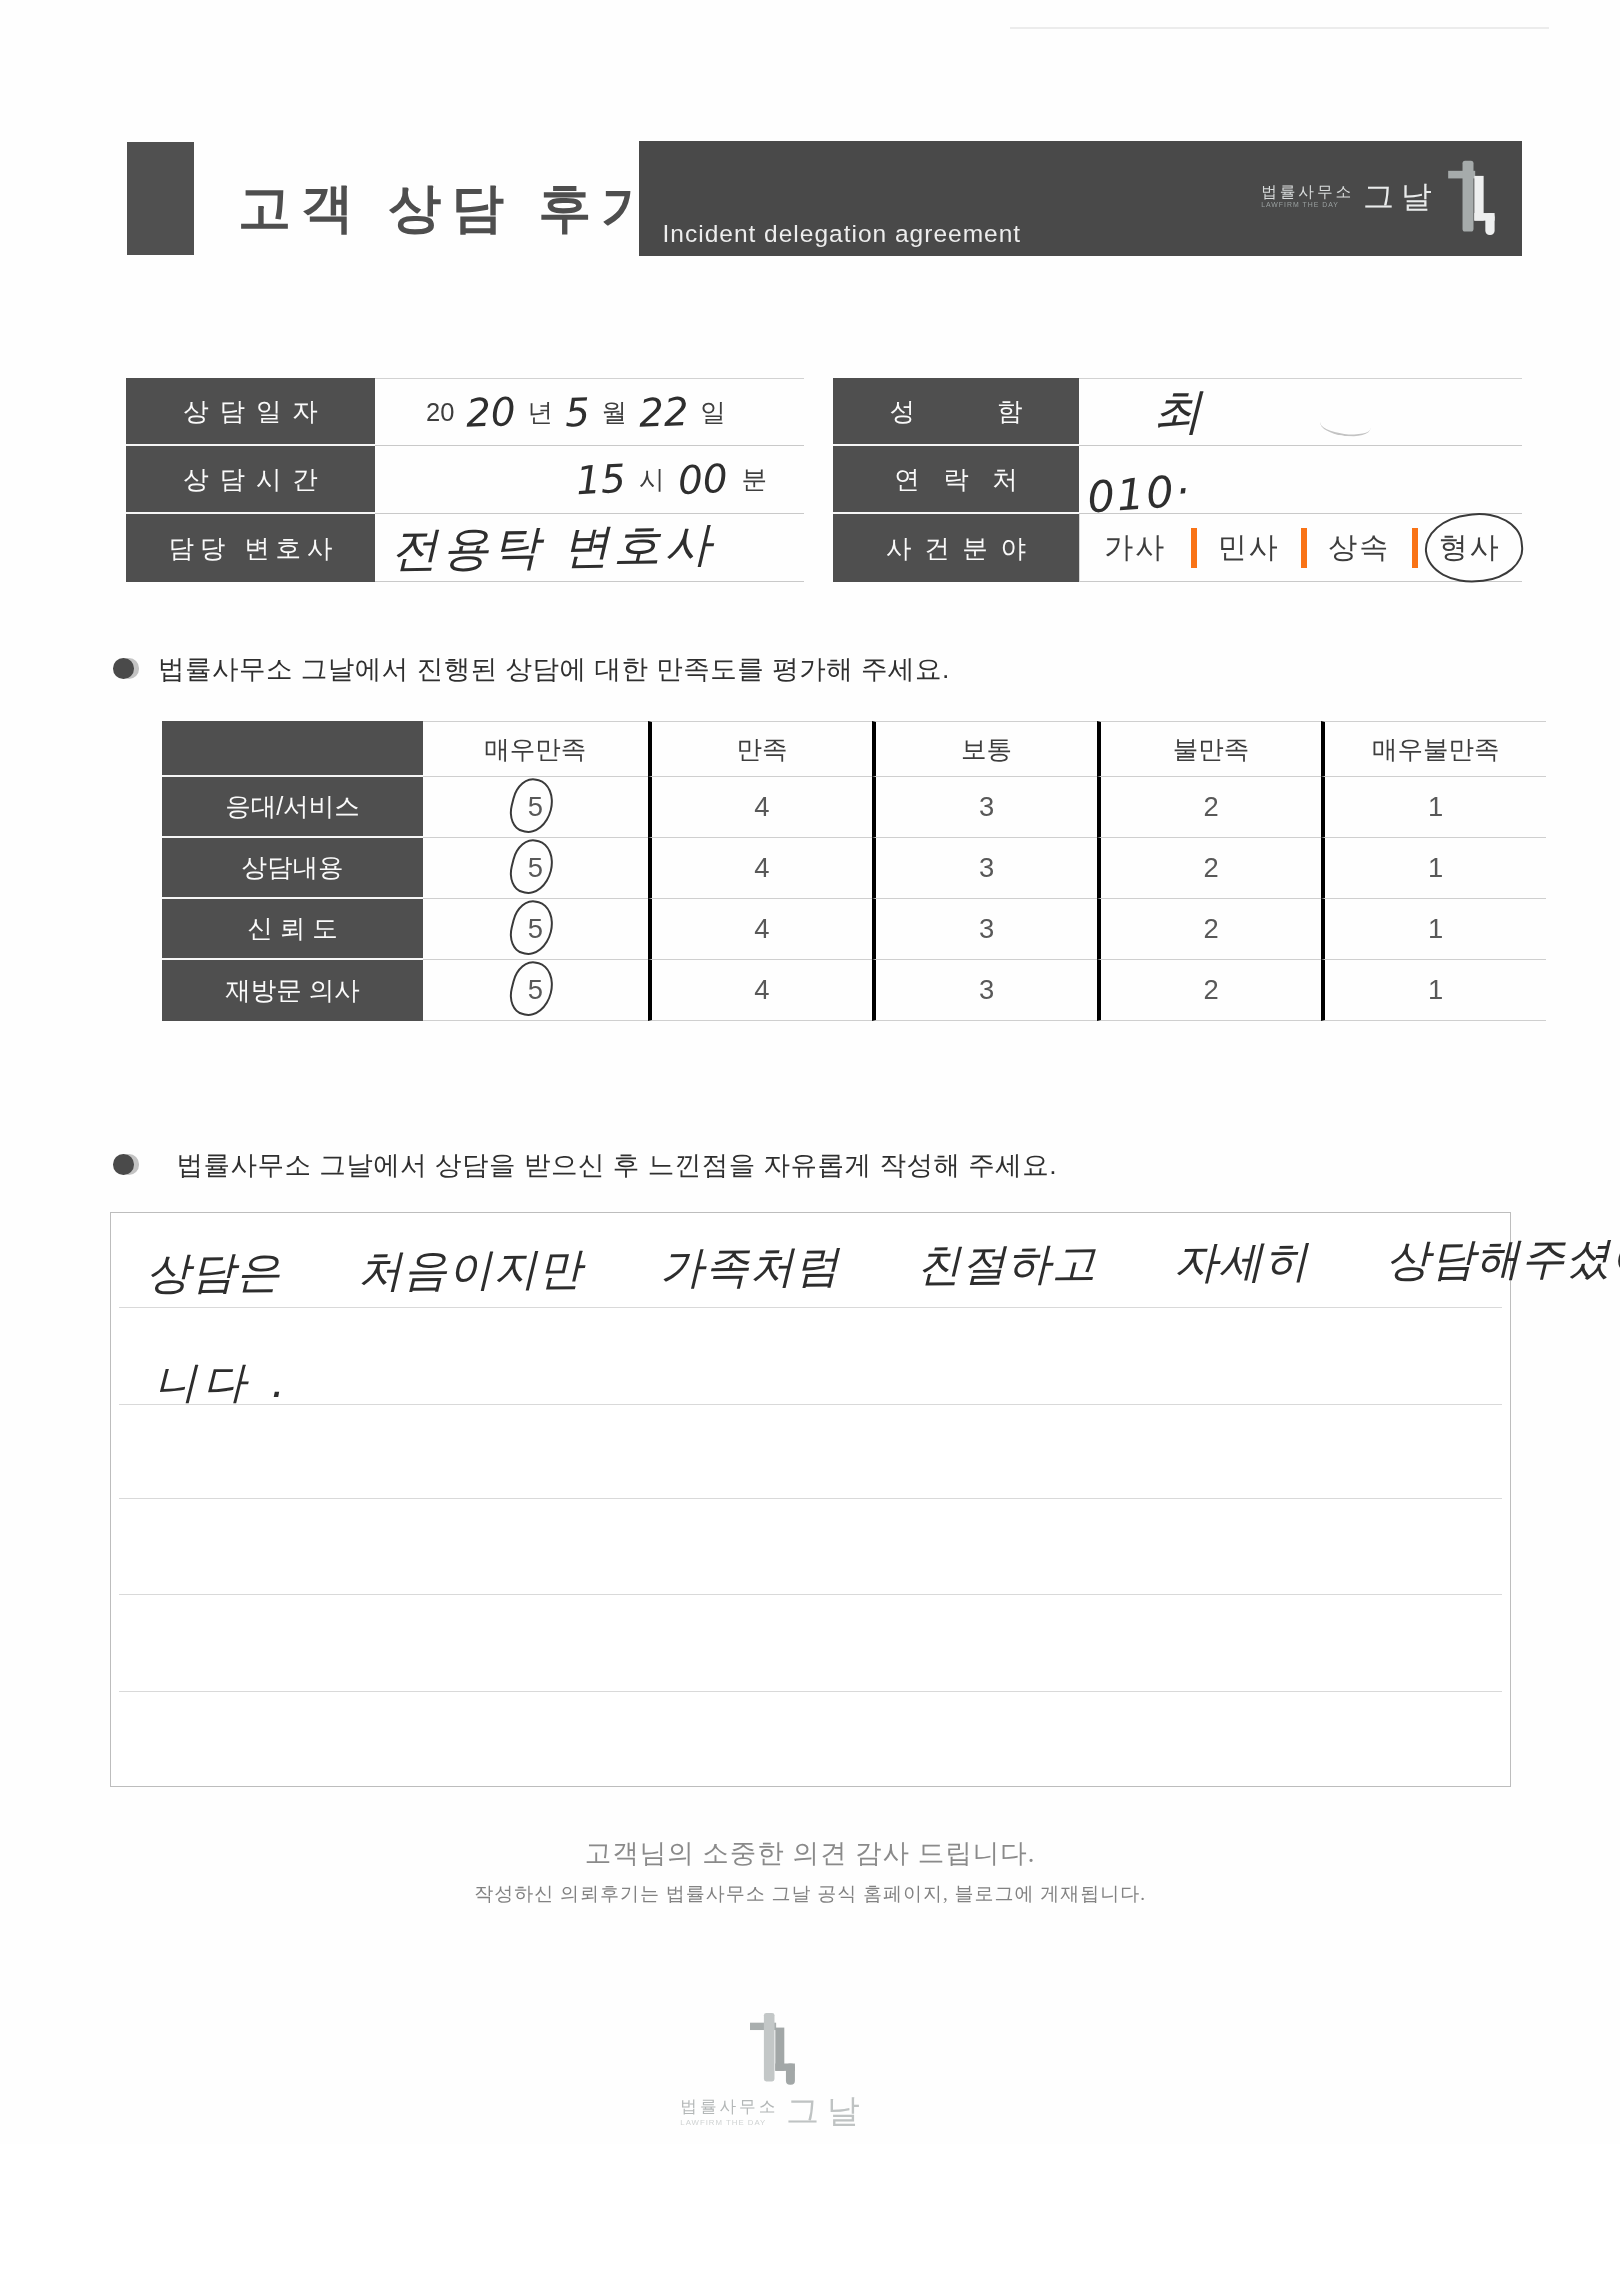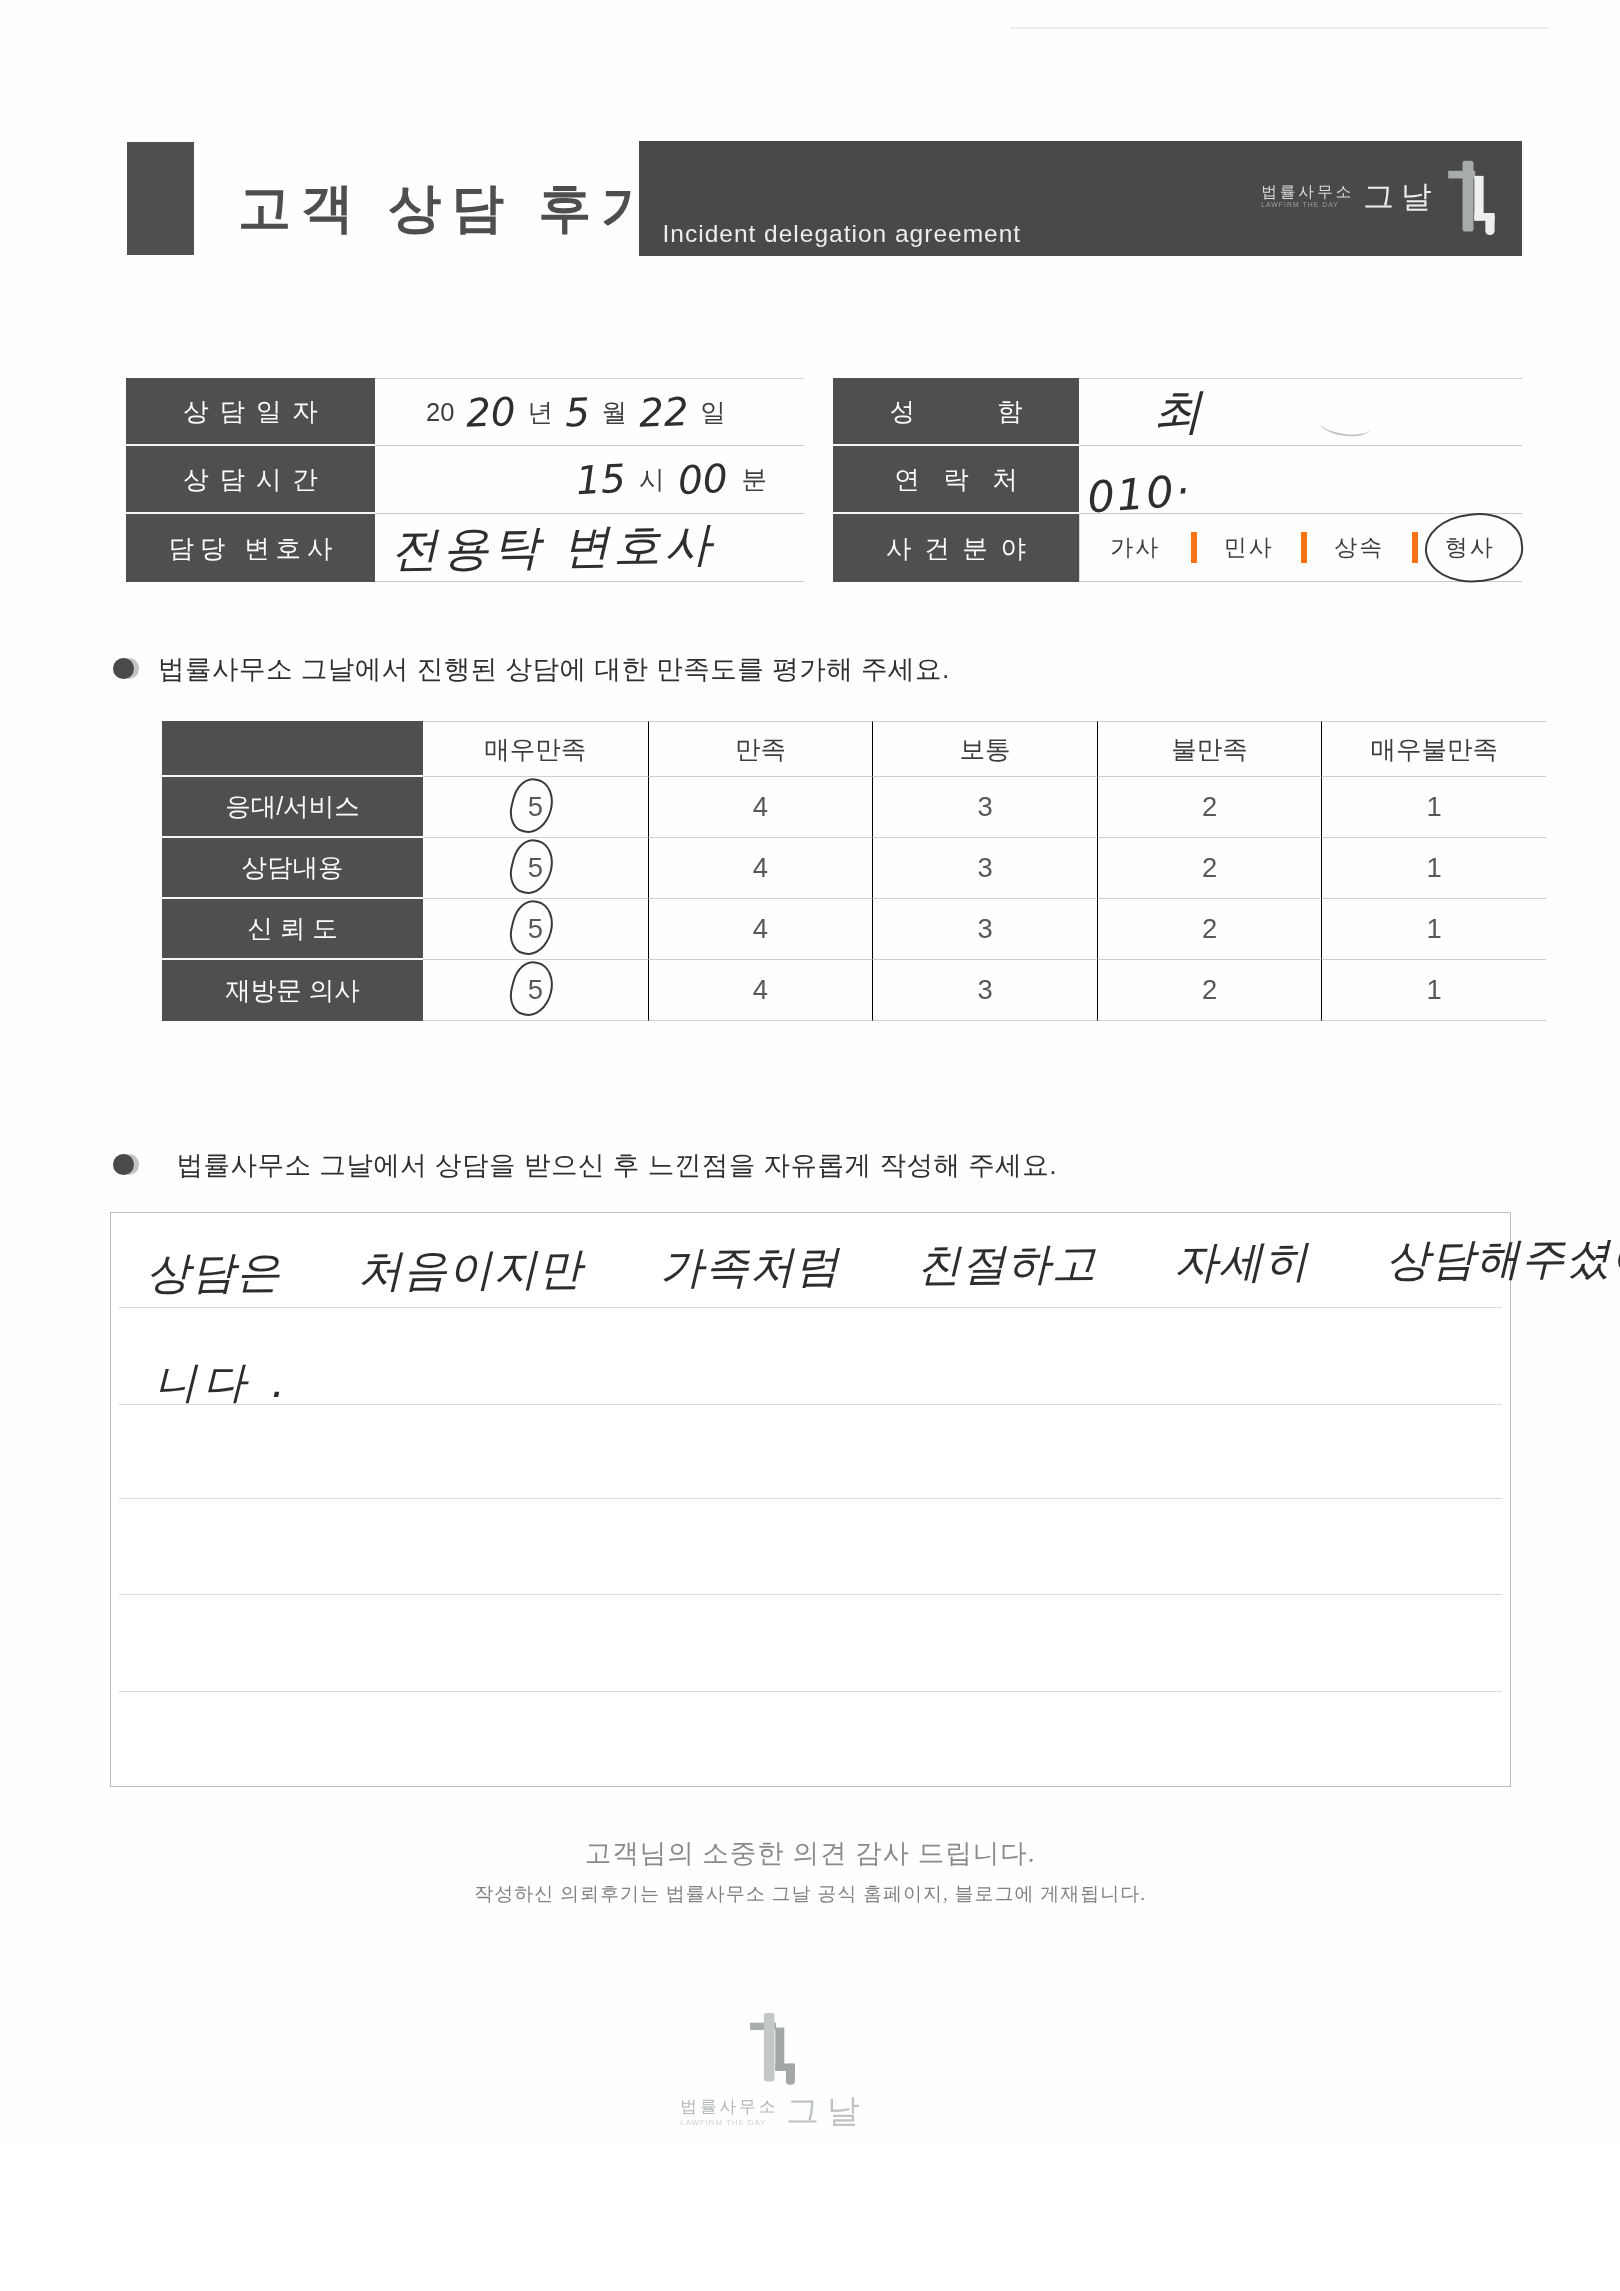"가사" .case-cell { font-size: 23px -> 29px }
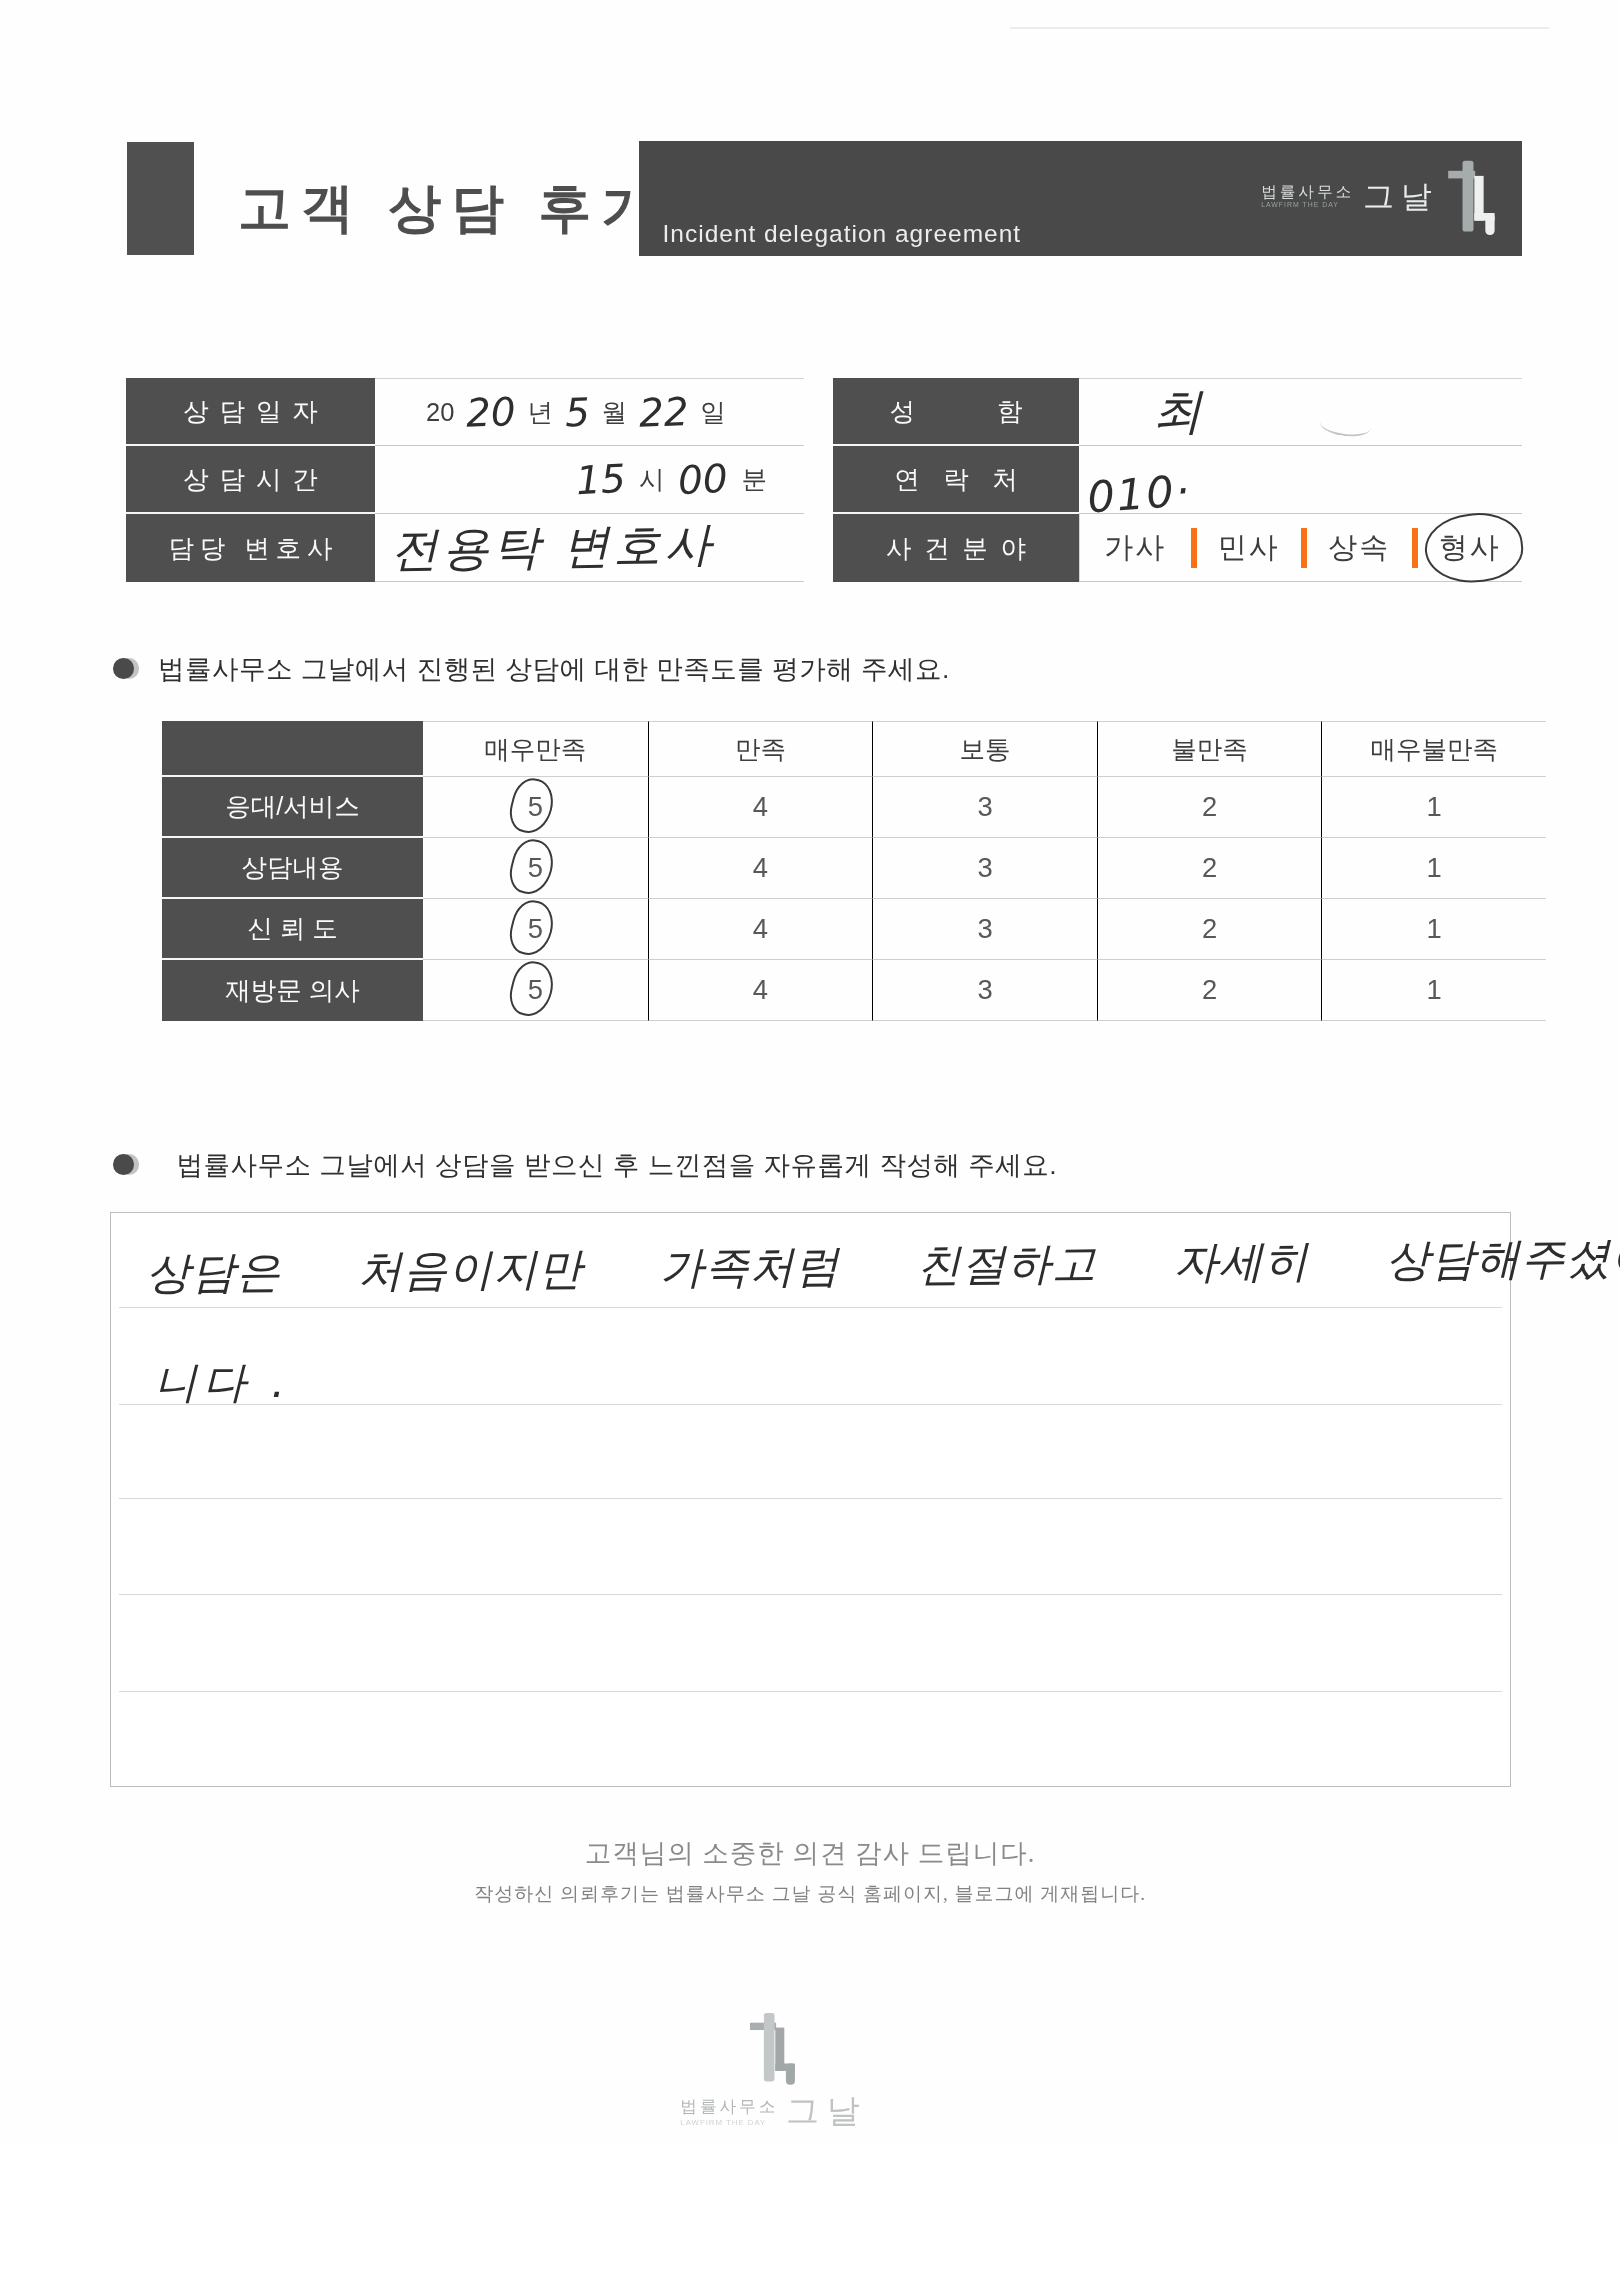"만족" .col-sep { border-left: 1px solid #000000 -> 4px solid #000000 }
